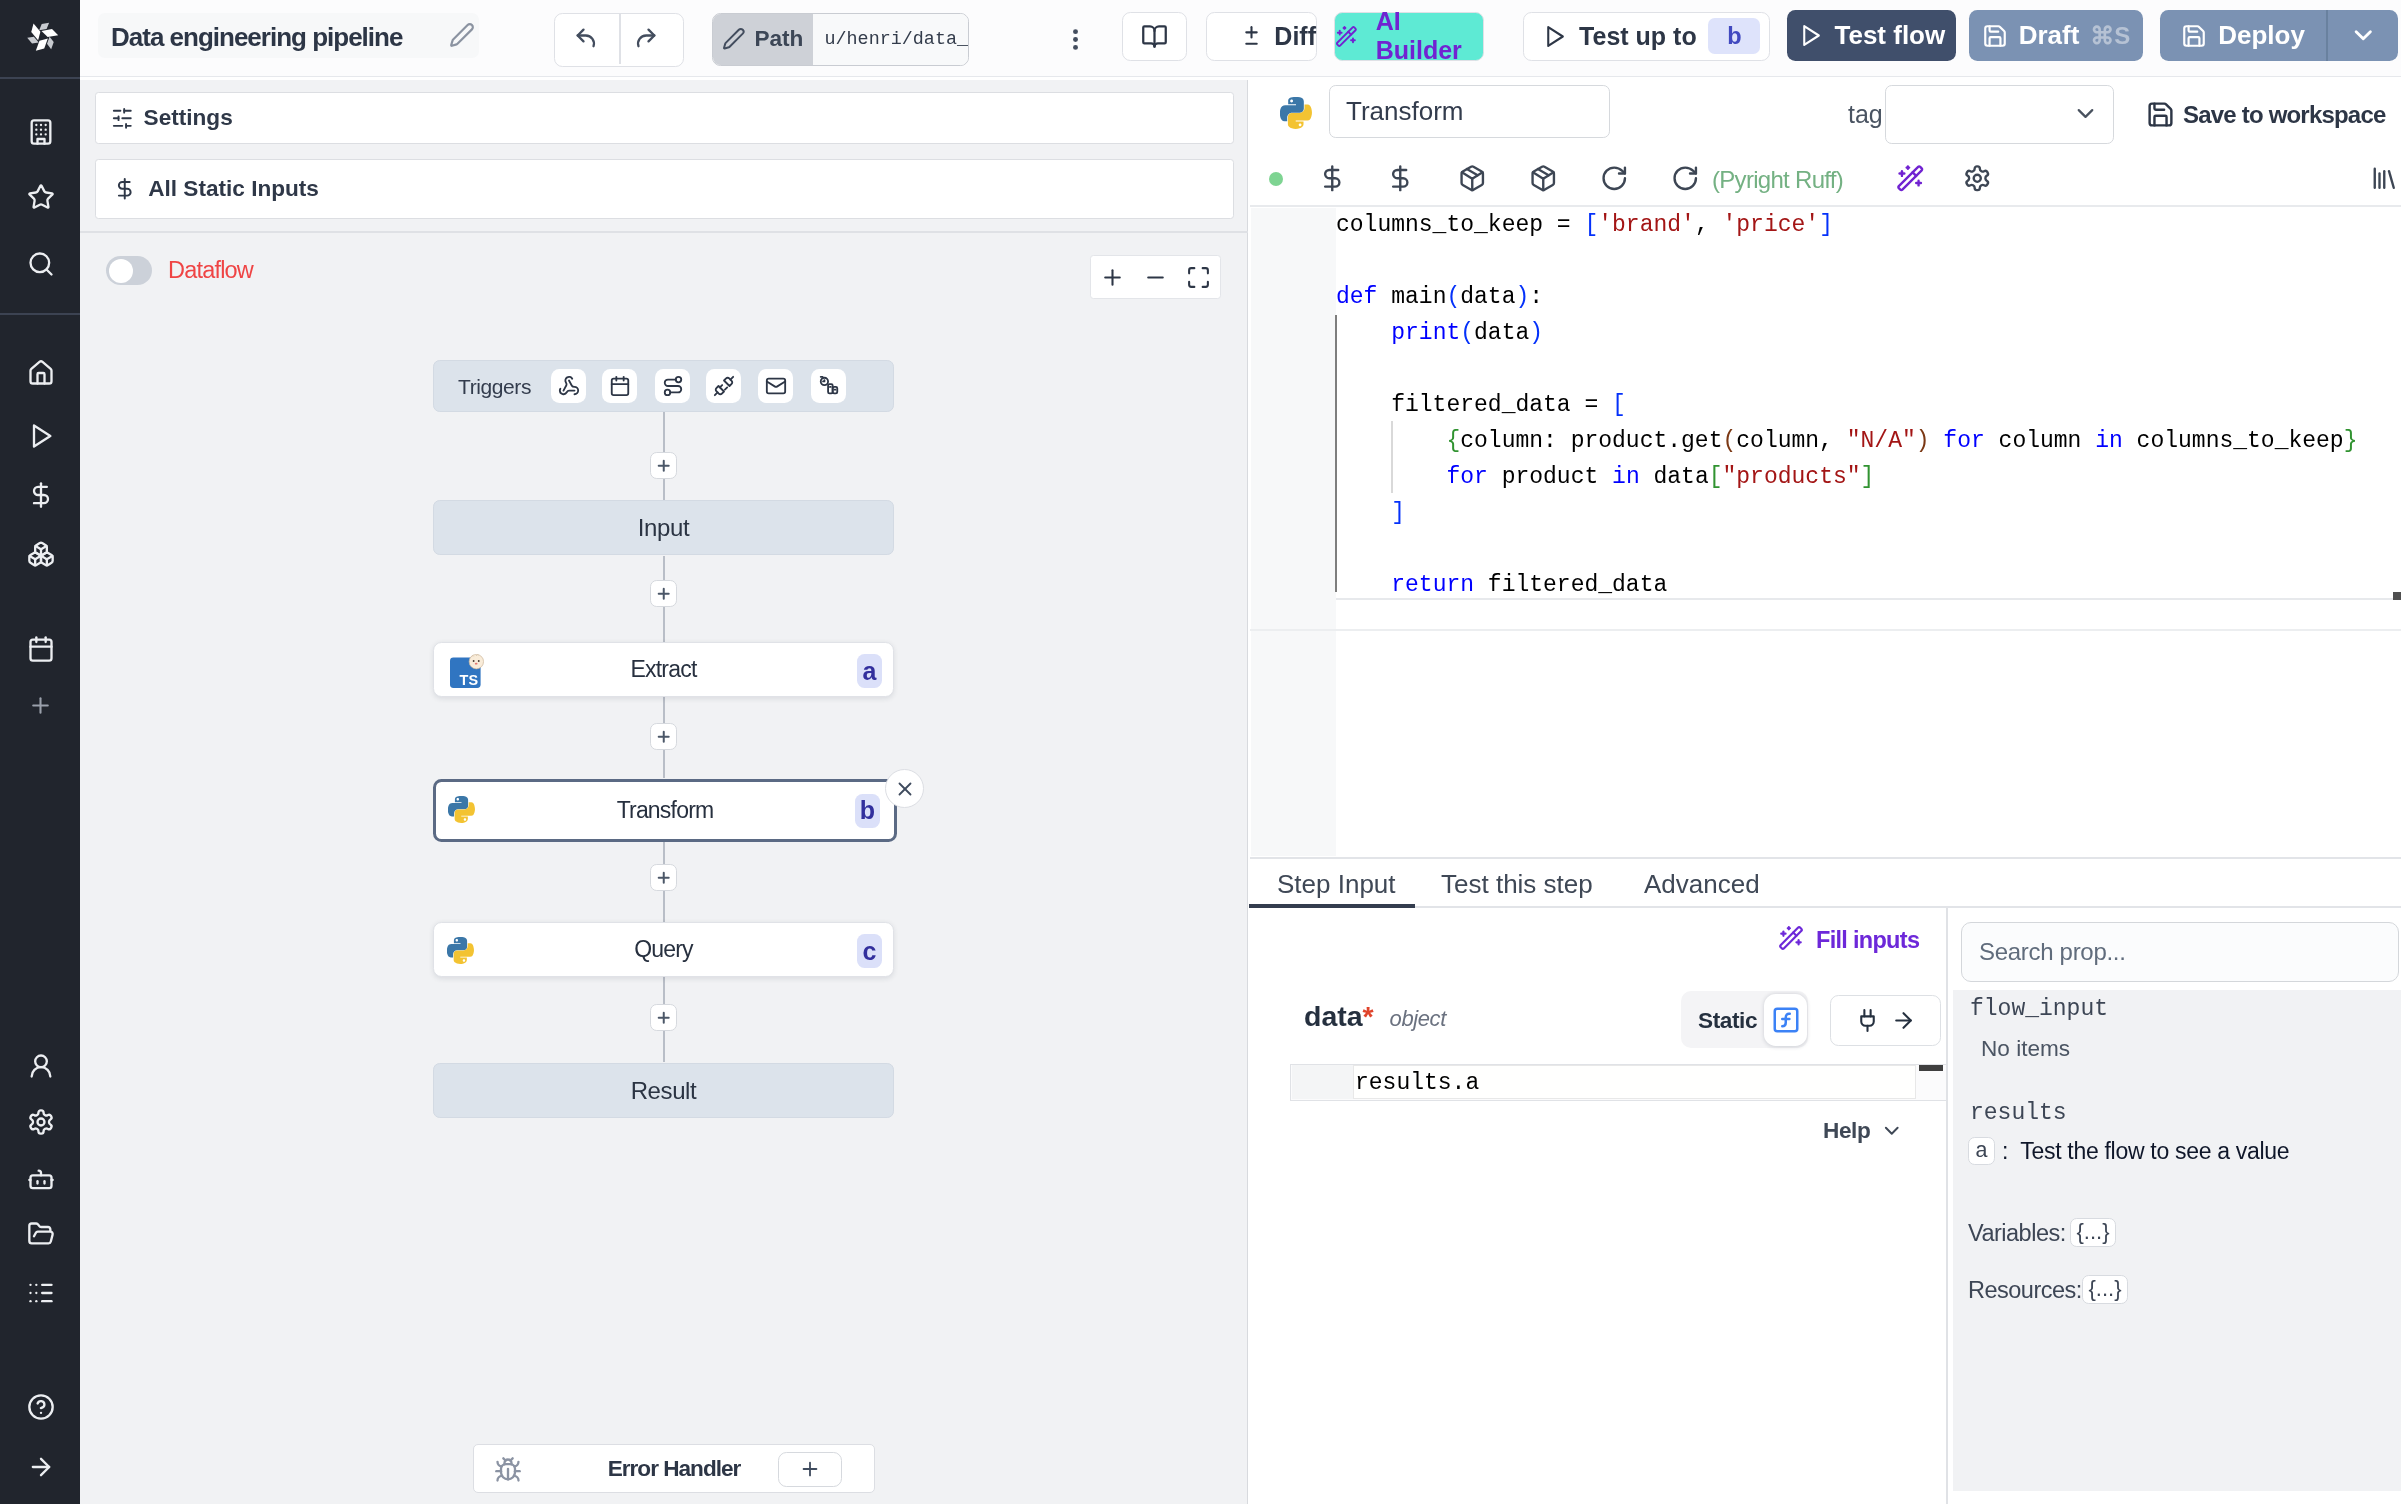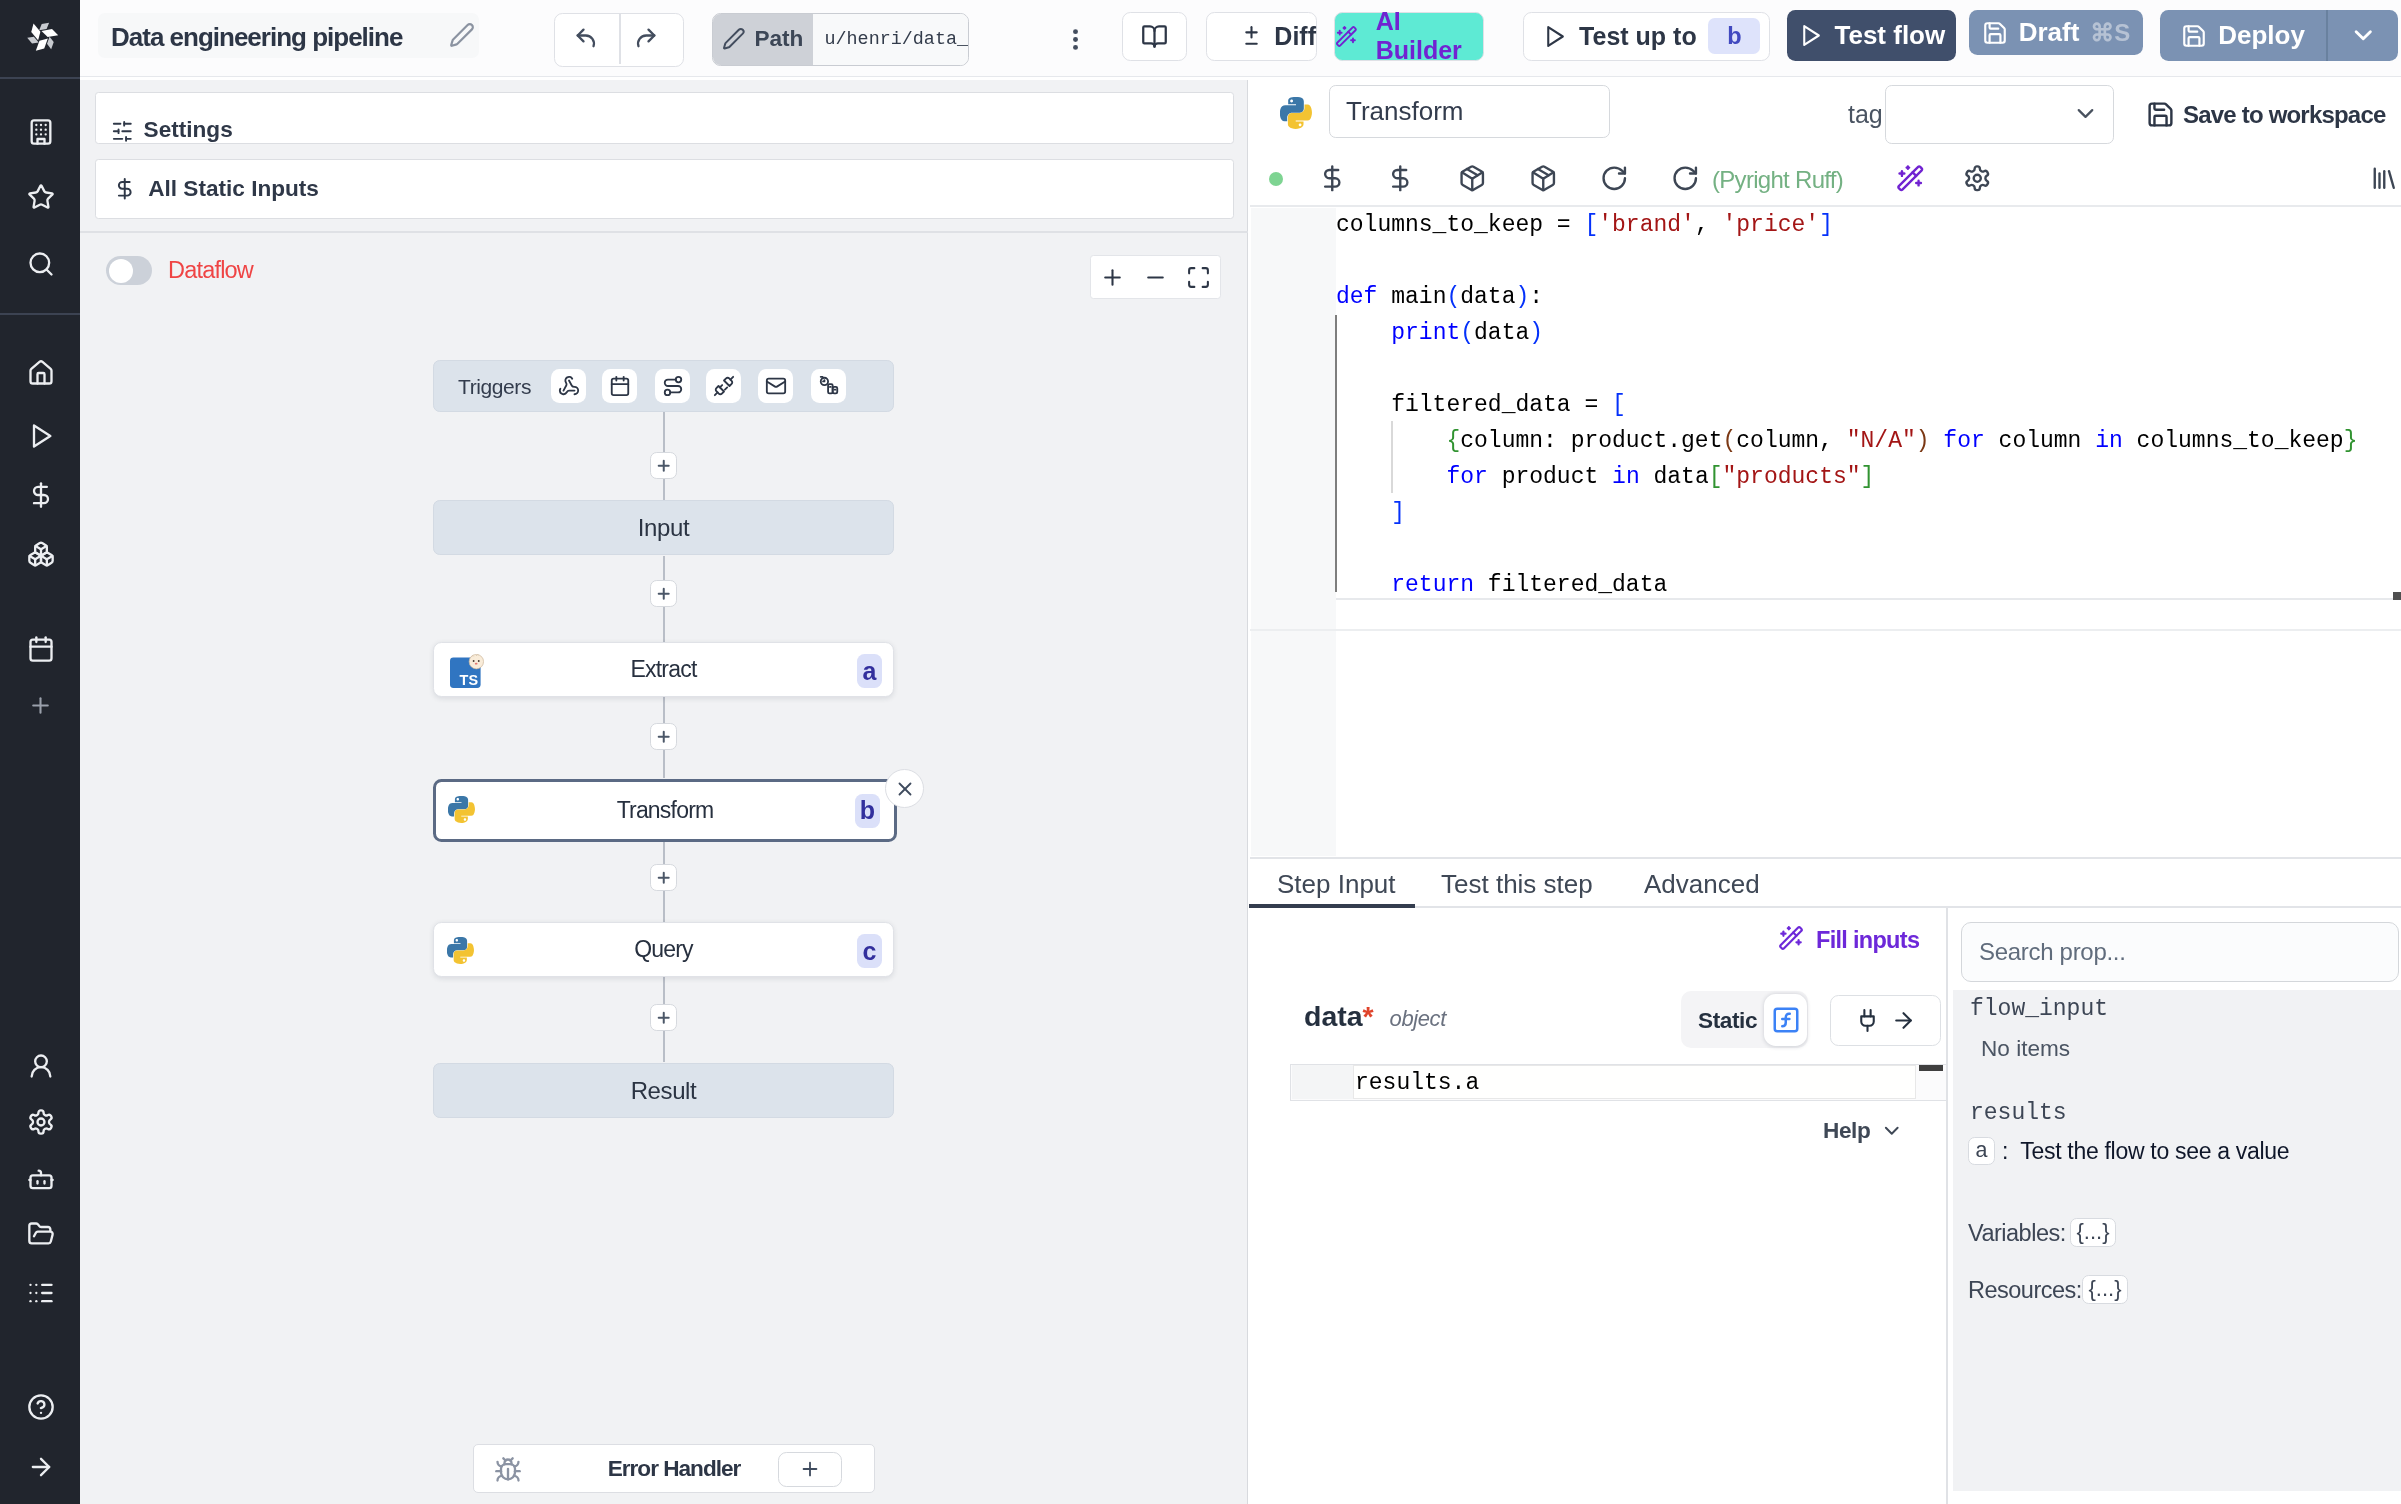"Draft" div.a { height: 45px -> 51px }
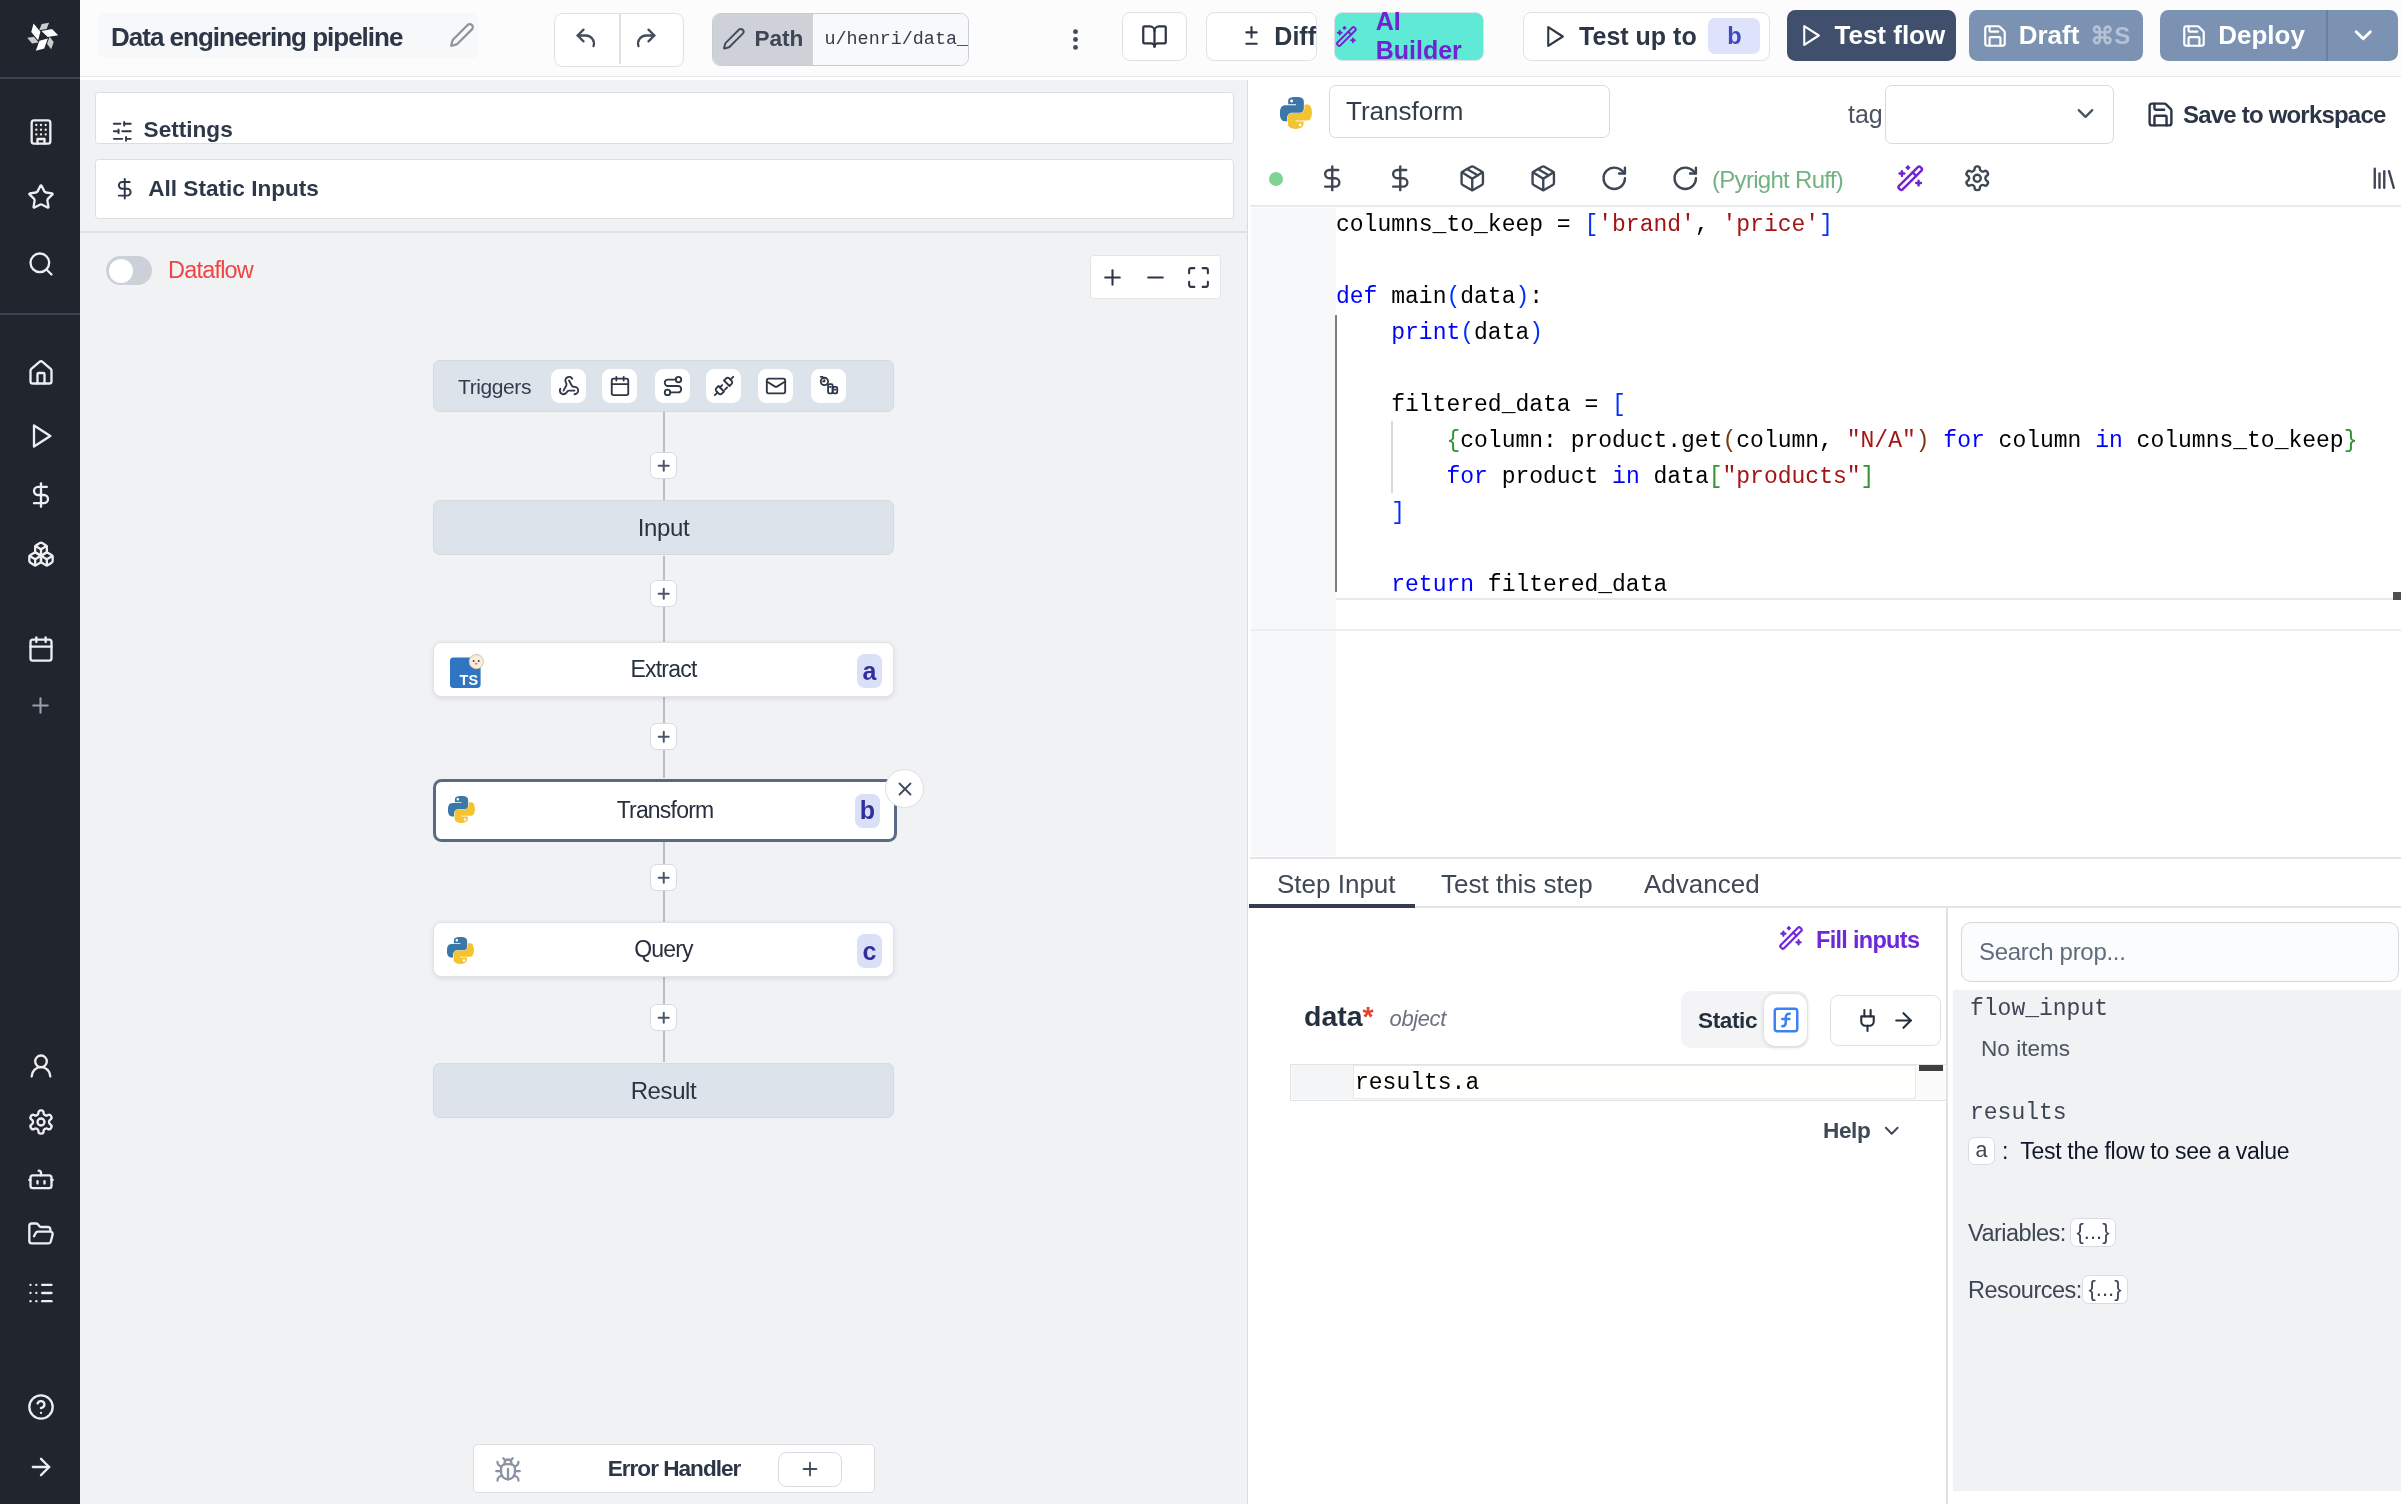"Settings" div.a { align-items: flex-end -> center }
